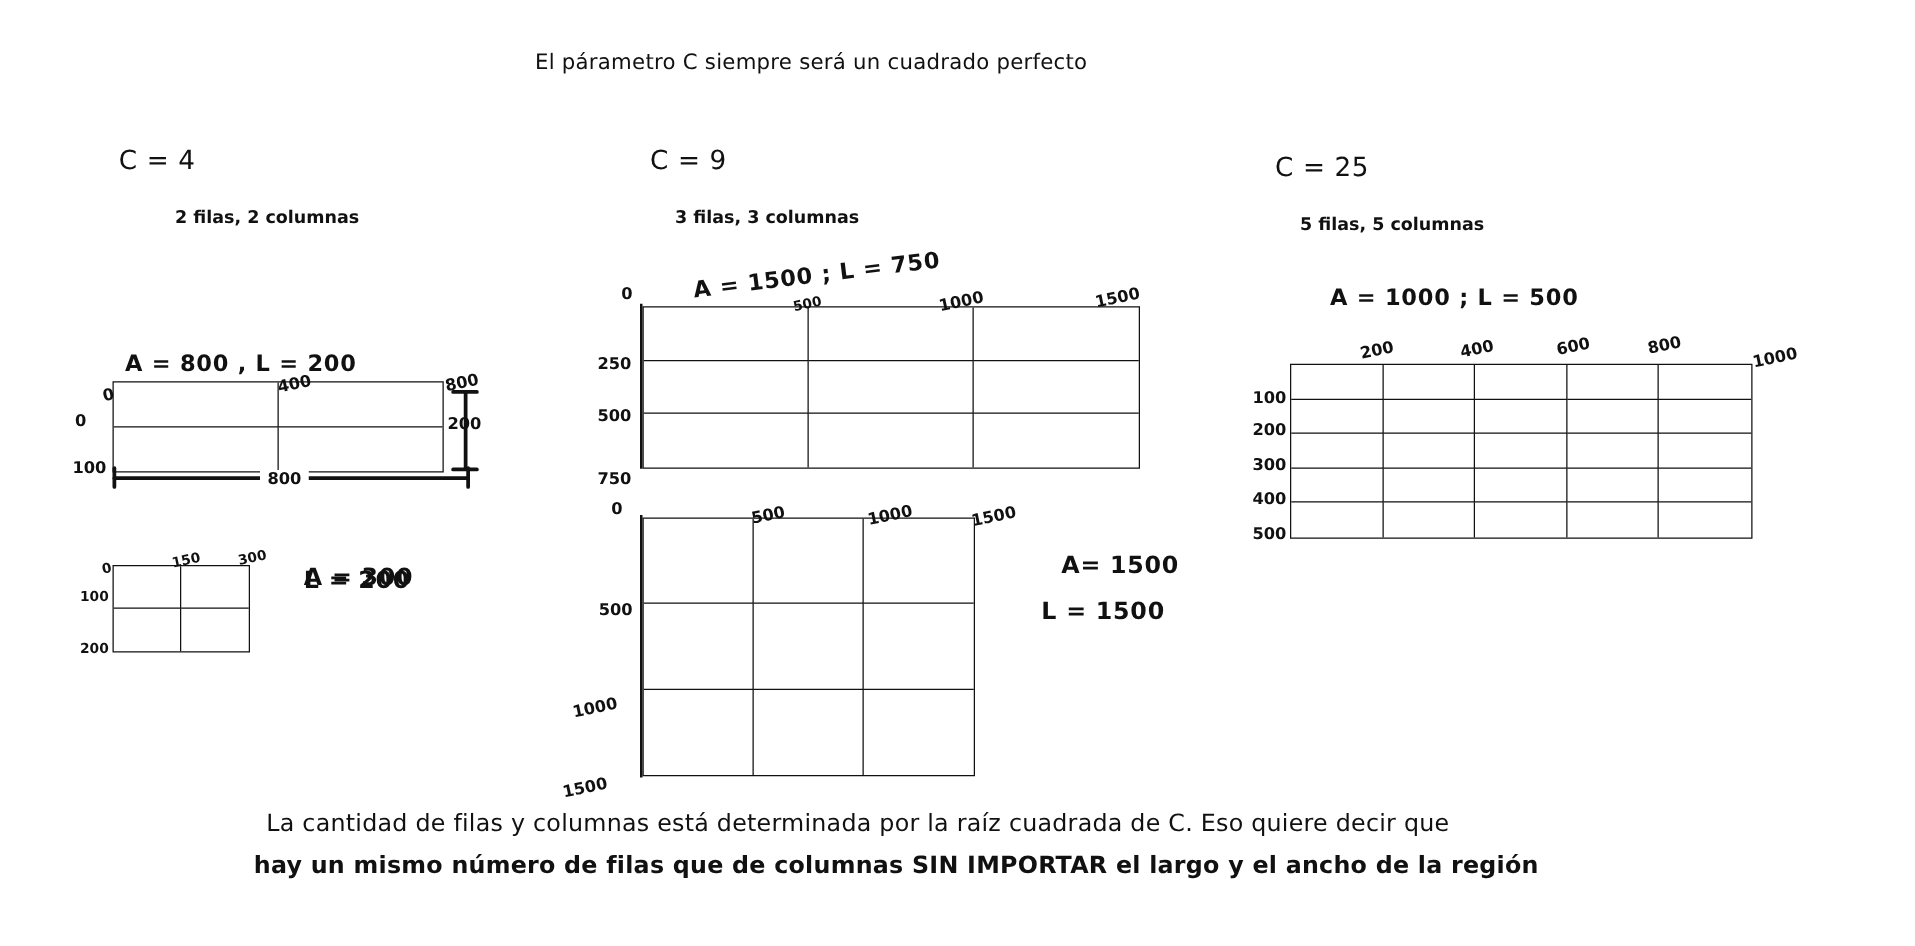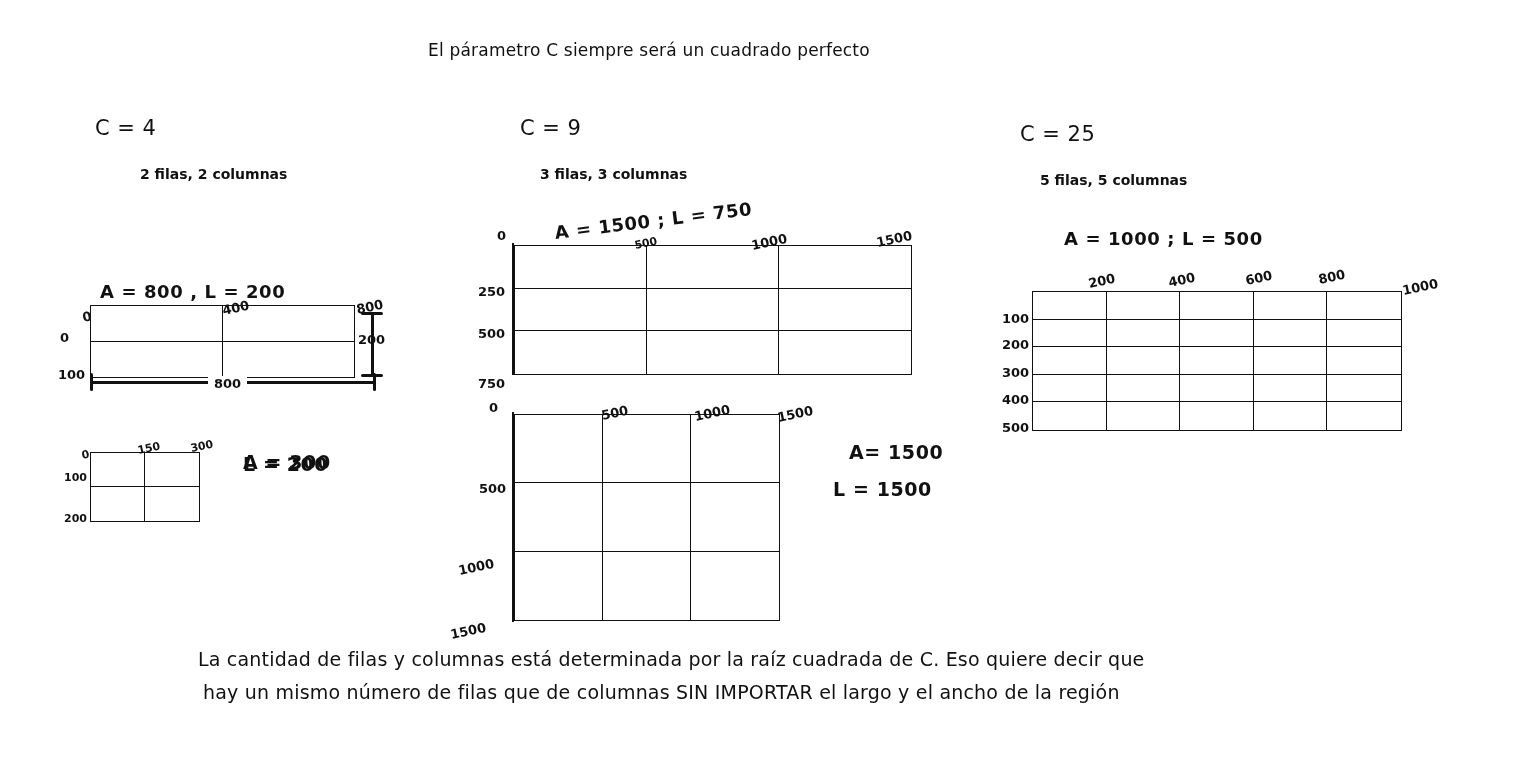"La cantidad de filas y" div.abs { left: 198px -> 213px }
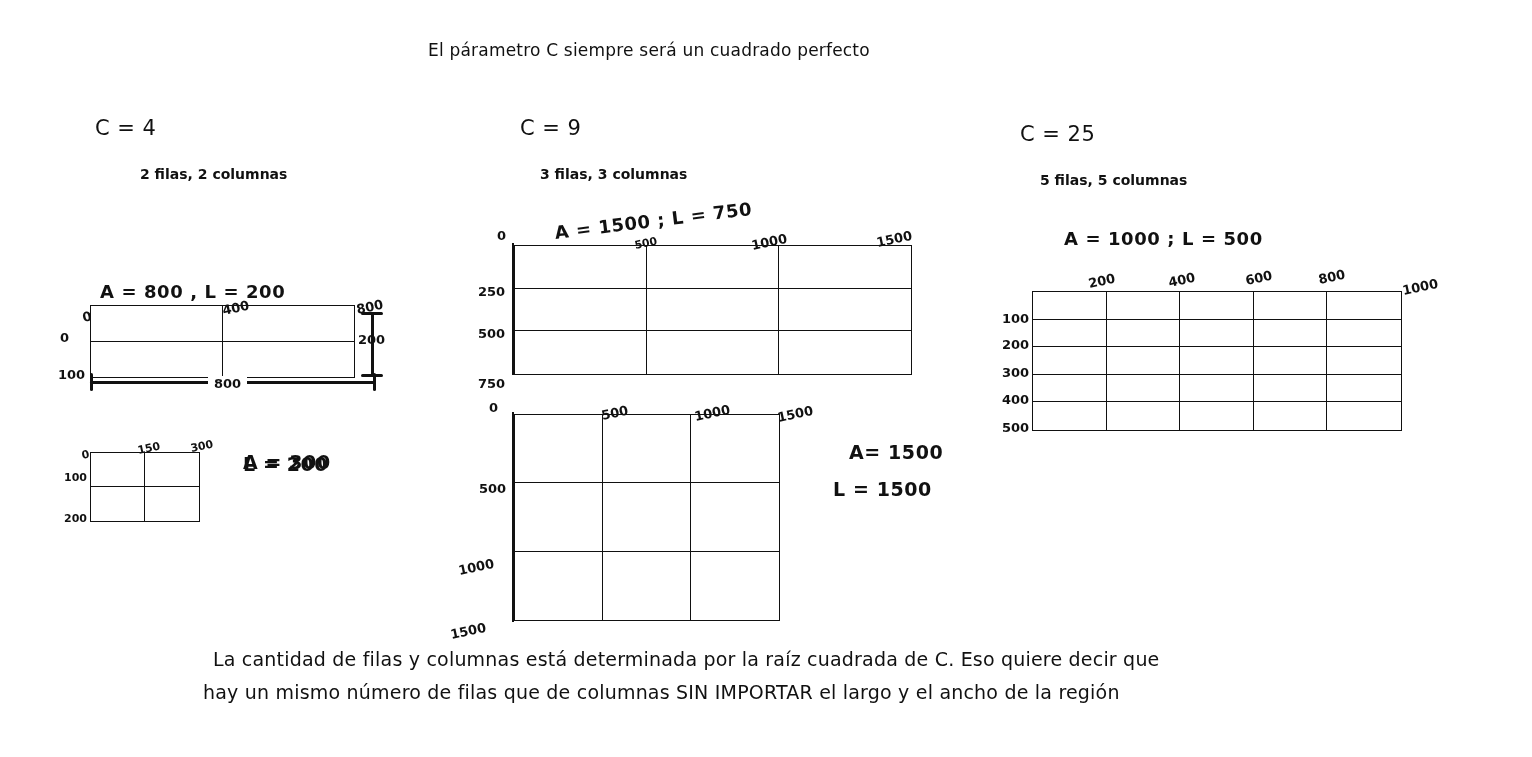"hay un mismo número de" div.abs { font-weight: none -> bold }
